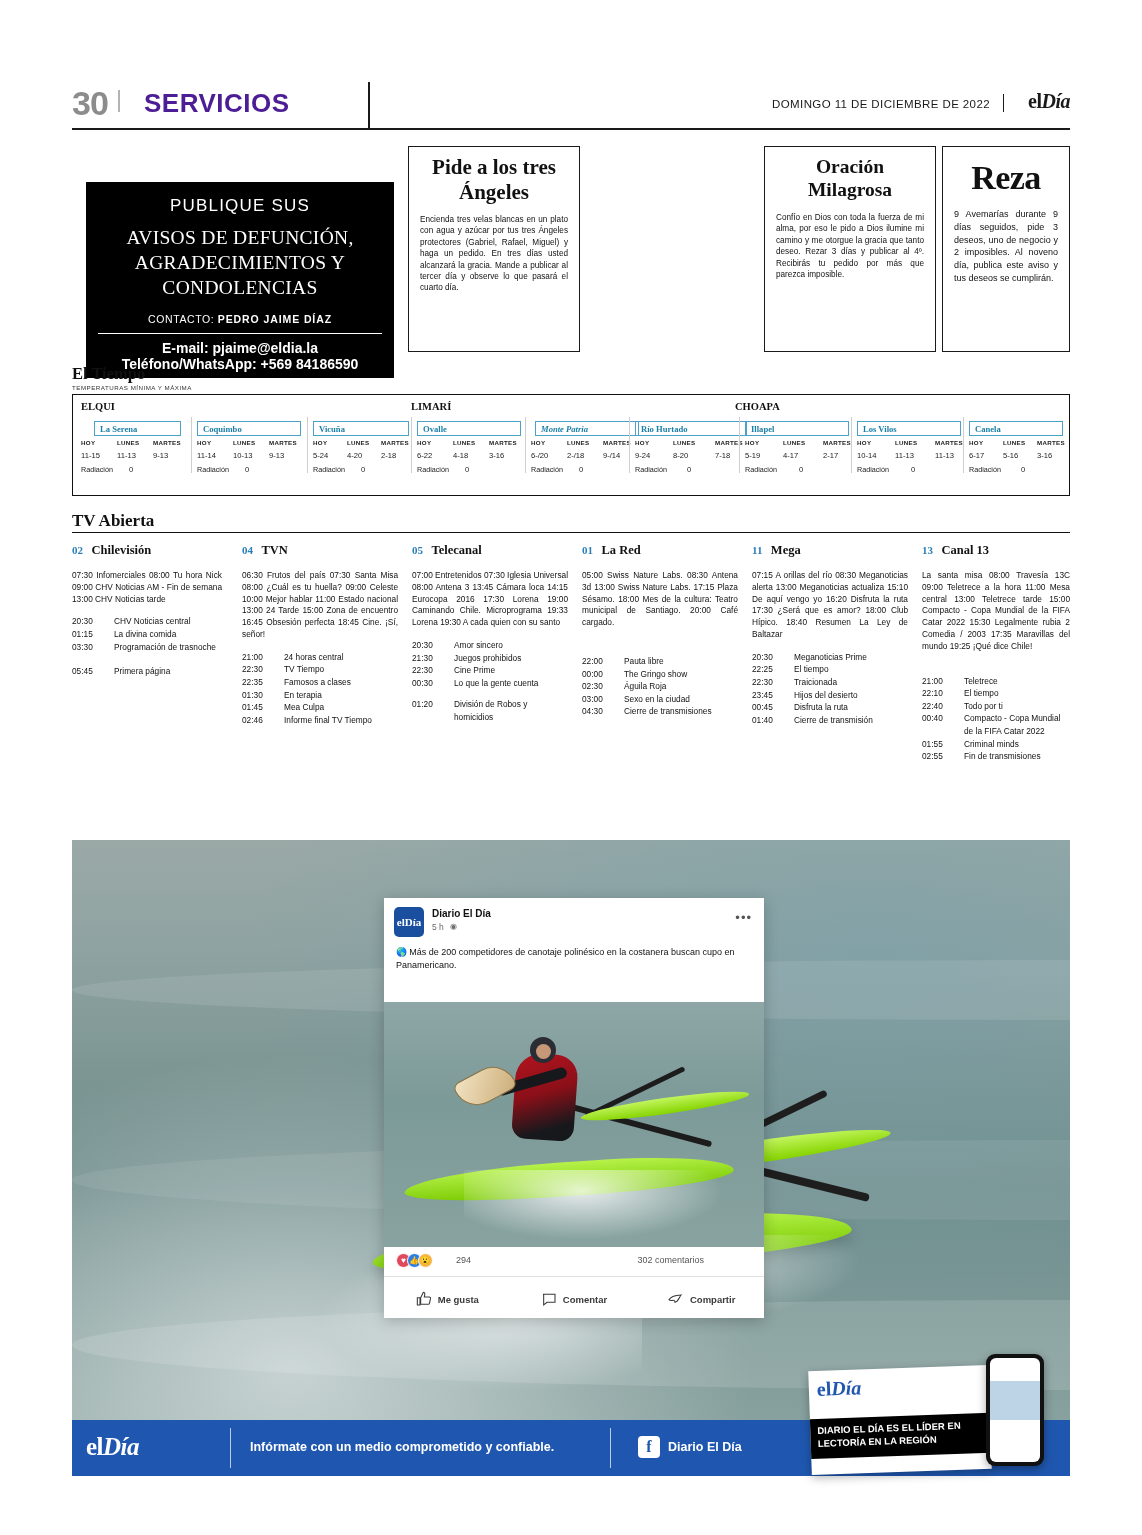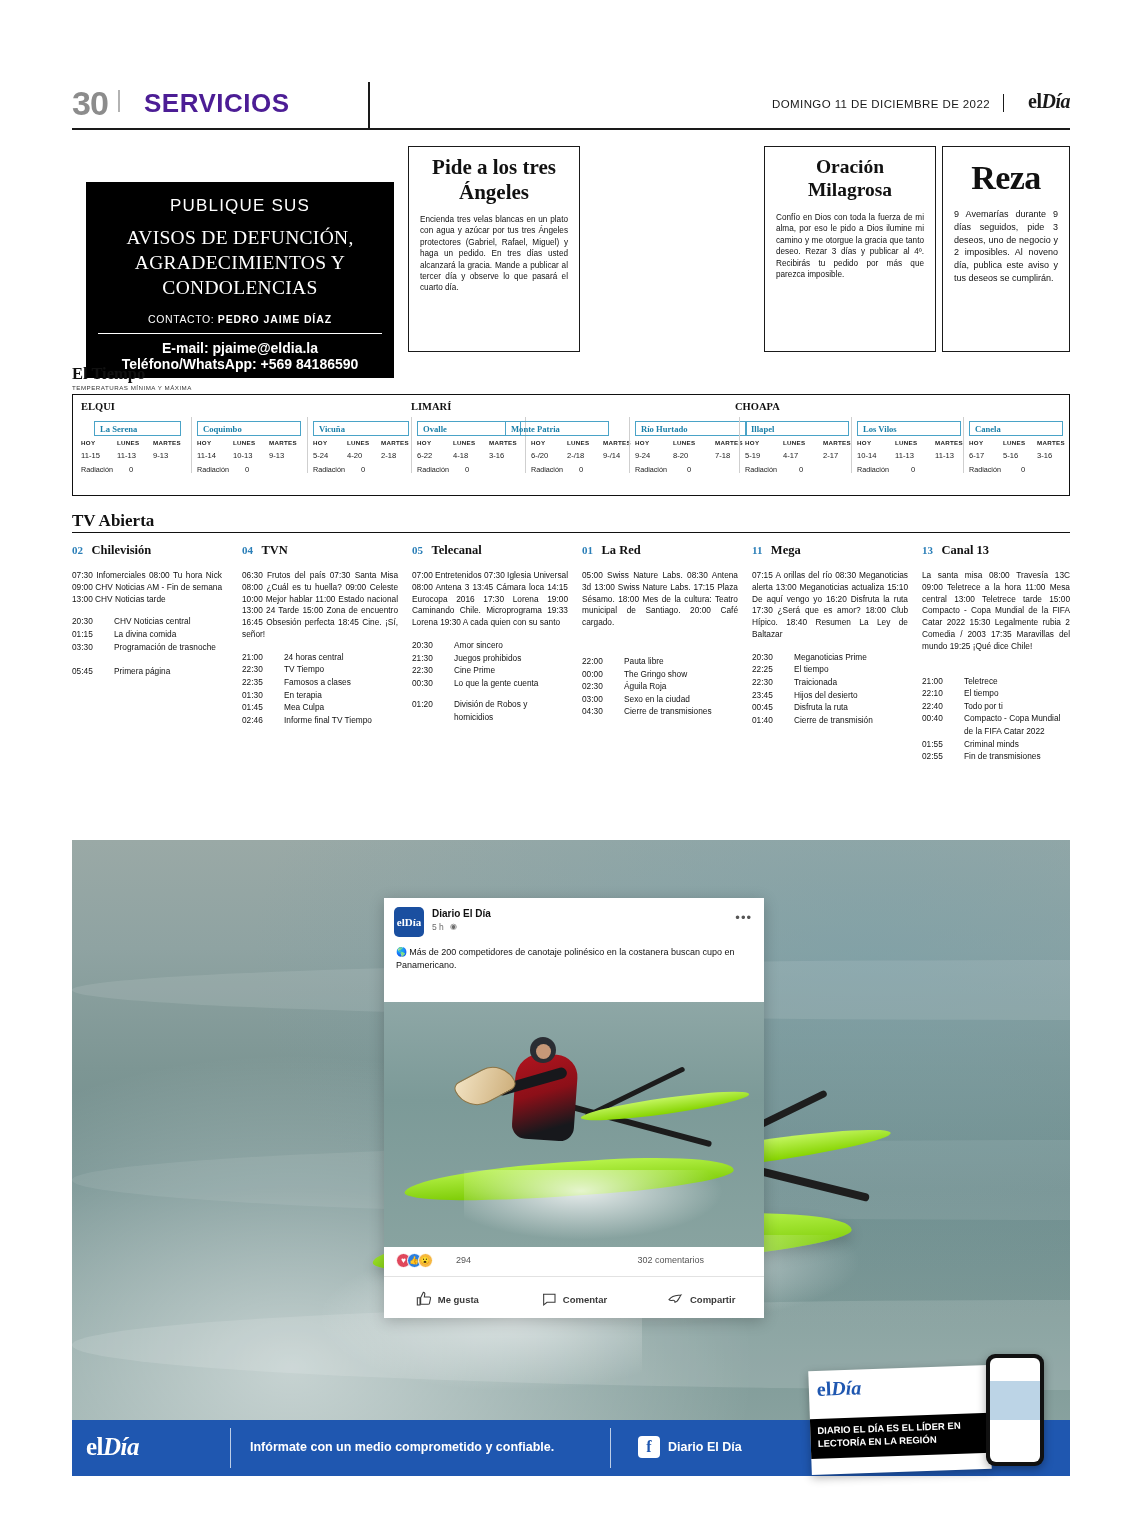"Monte Patria" div.city { font-style: none -> italic; left: 432px -> 462px }
